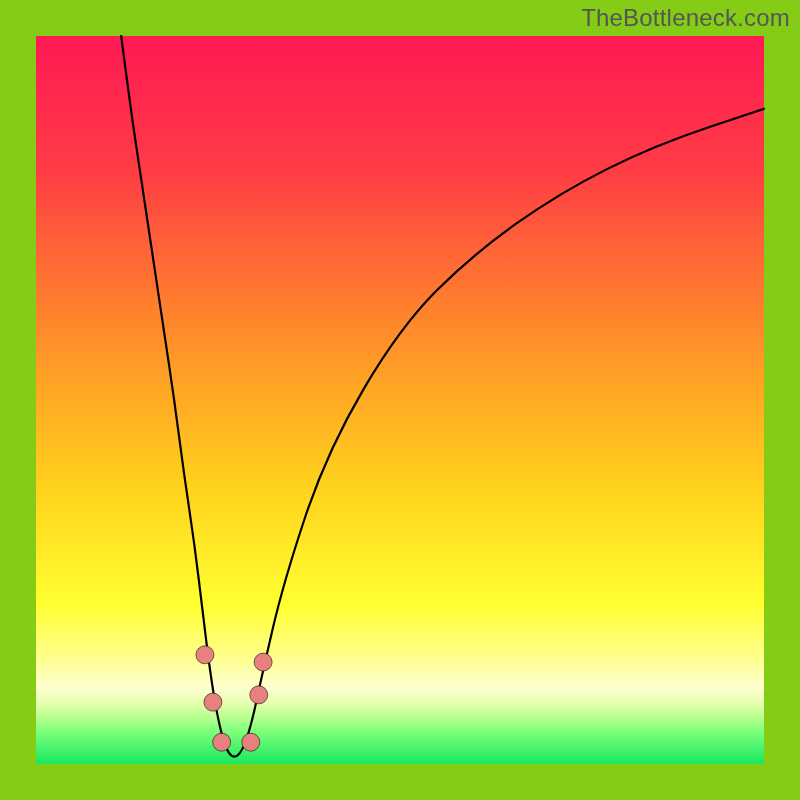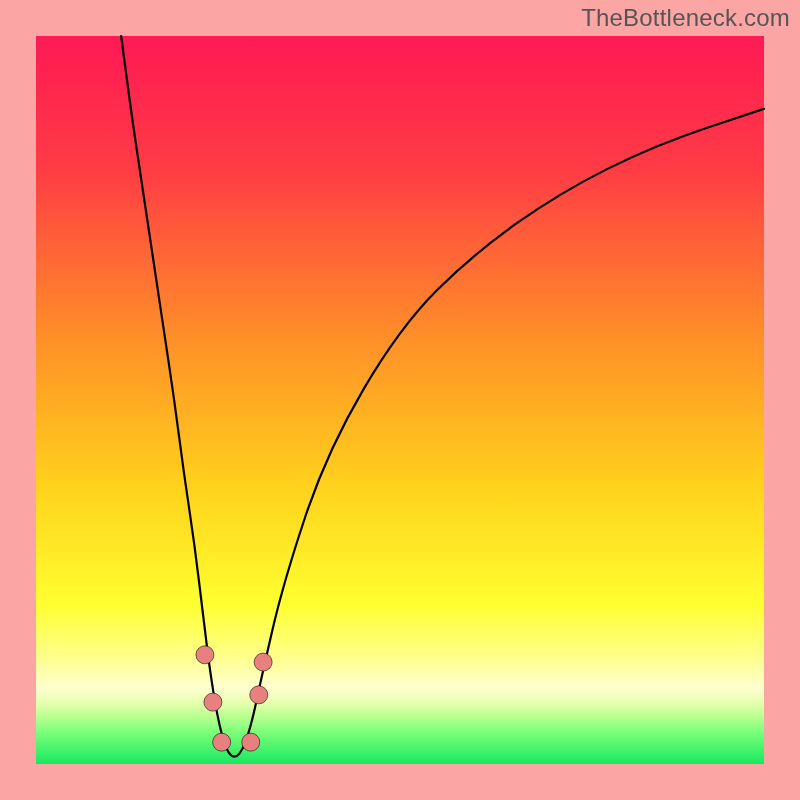"TheBottleneck.com" .frame { background: #fca5a5 -> #84cc16 }
